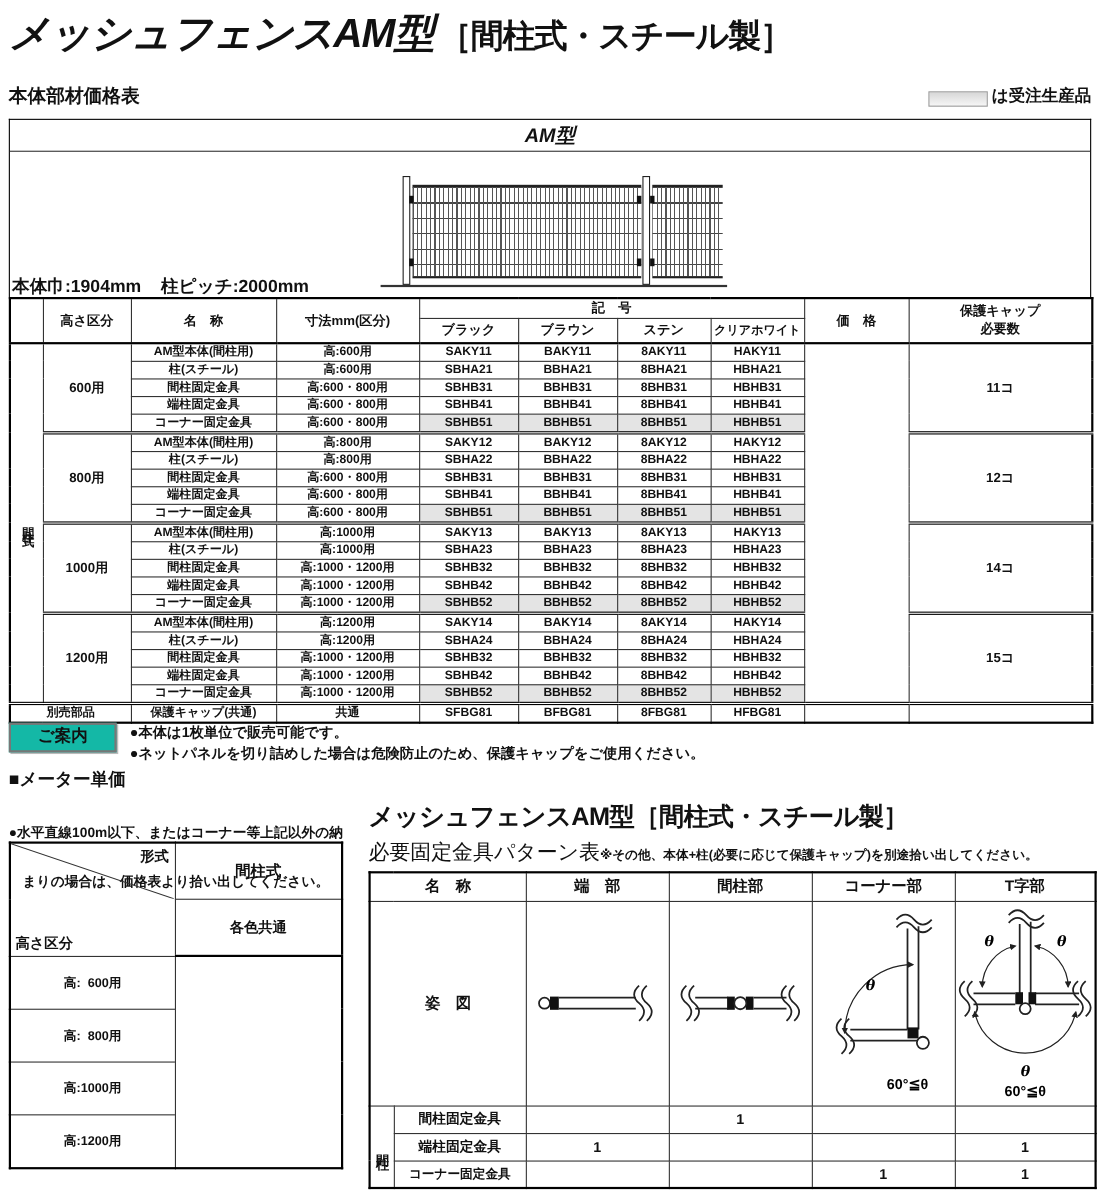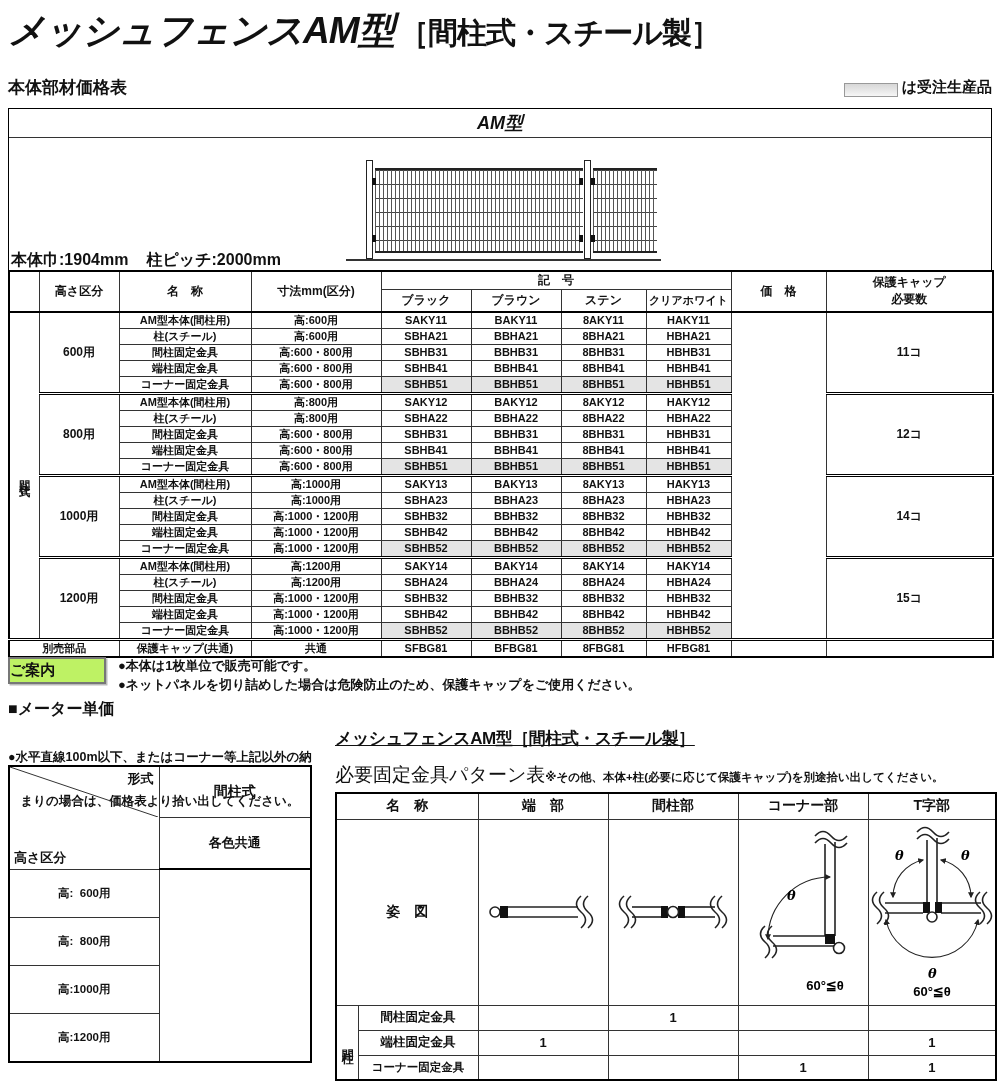"ご案内" .guide-label { background: #bef264 -> #14b8a6; text-align: left -> center }
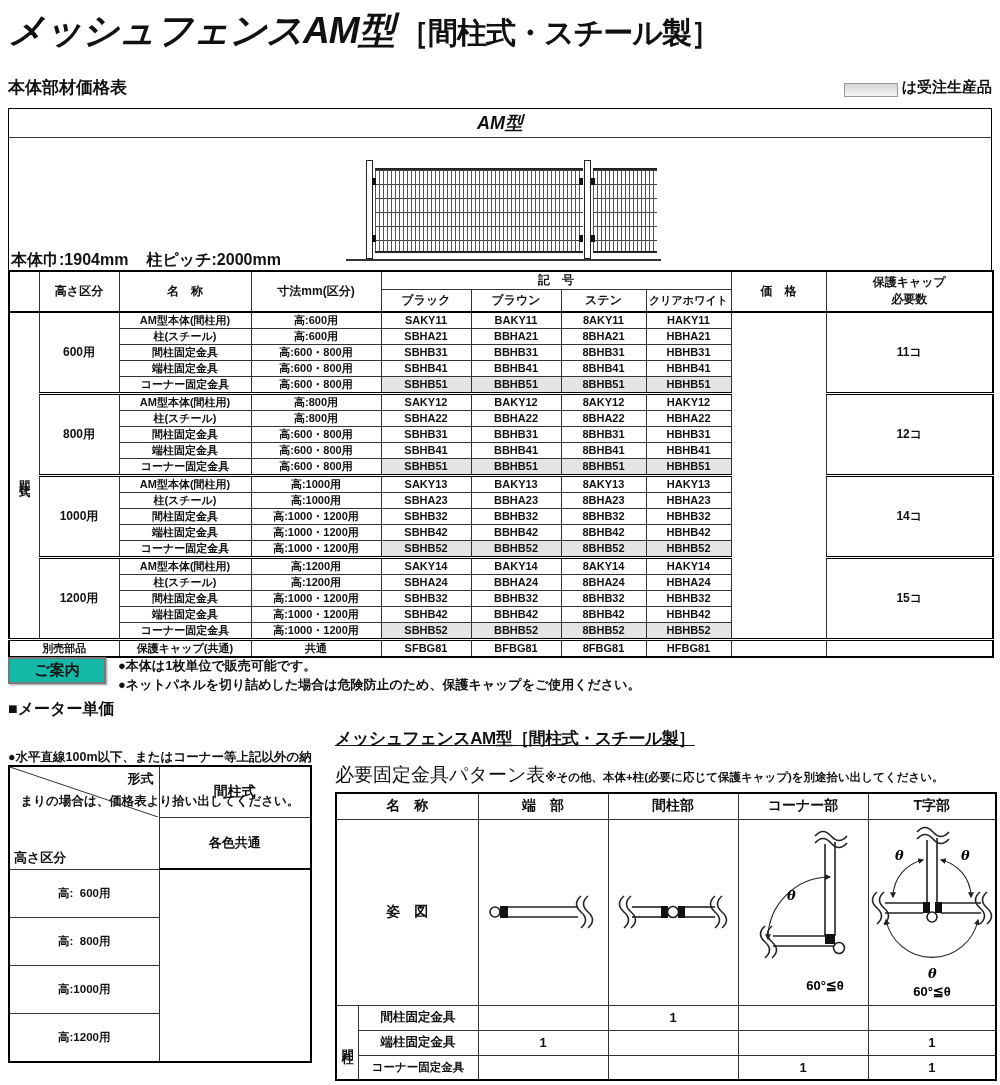"メッシュフェンスAM型［間柱式・スチール製］" .pat-title { font-size: 17px -> 23px; text-decoration: underline -> none }
